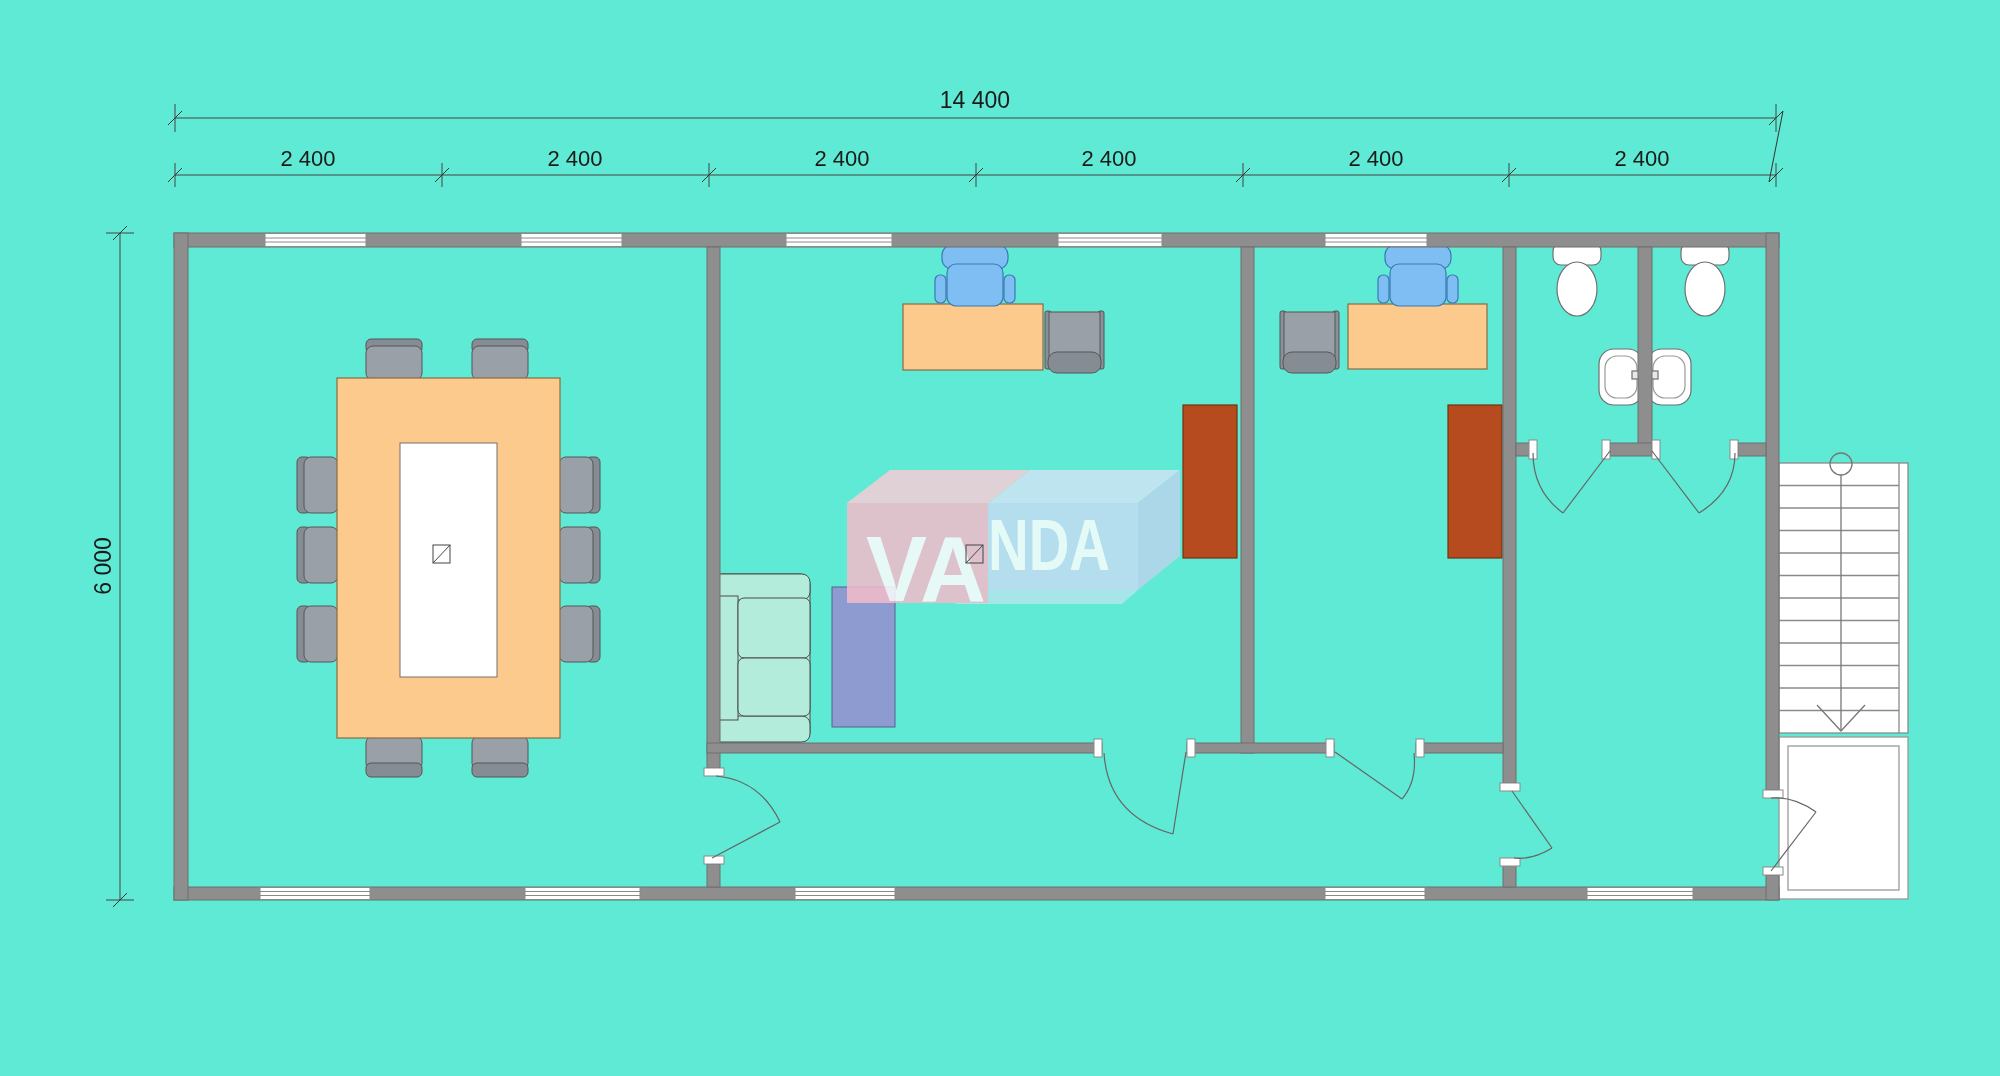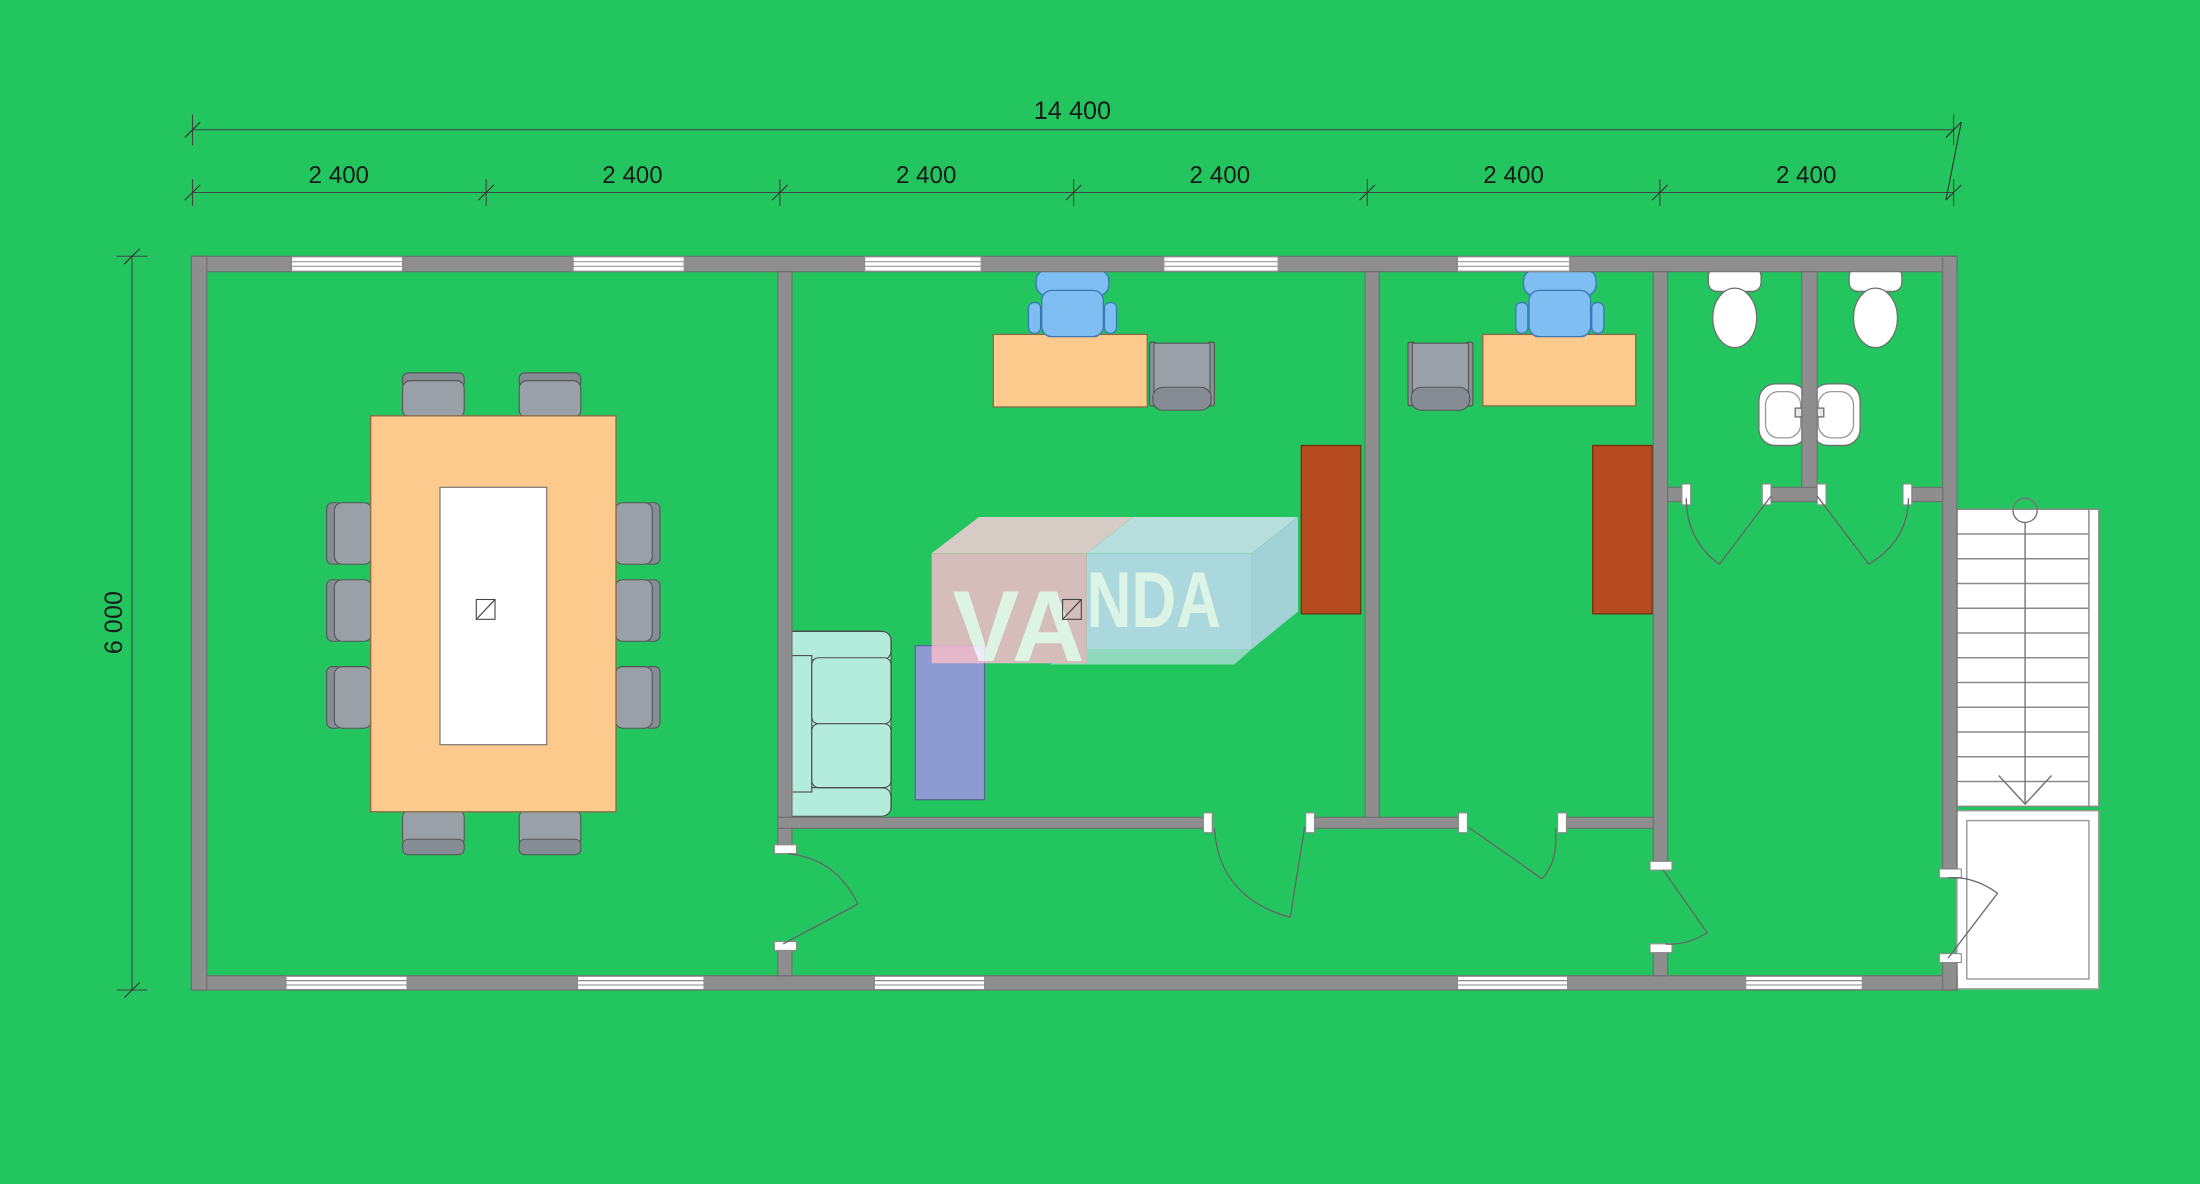"14 400" .stage { background: #22c55e -> #5eead4 }
